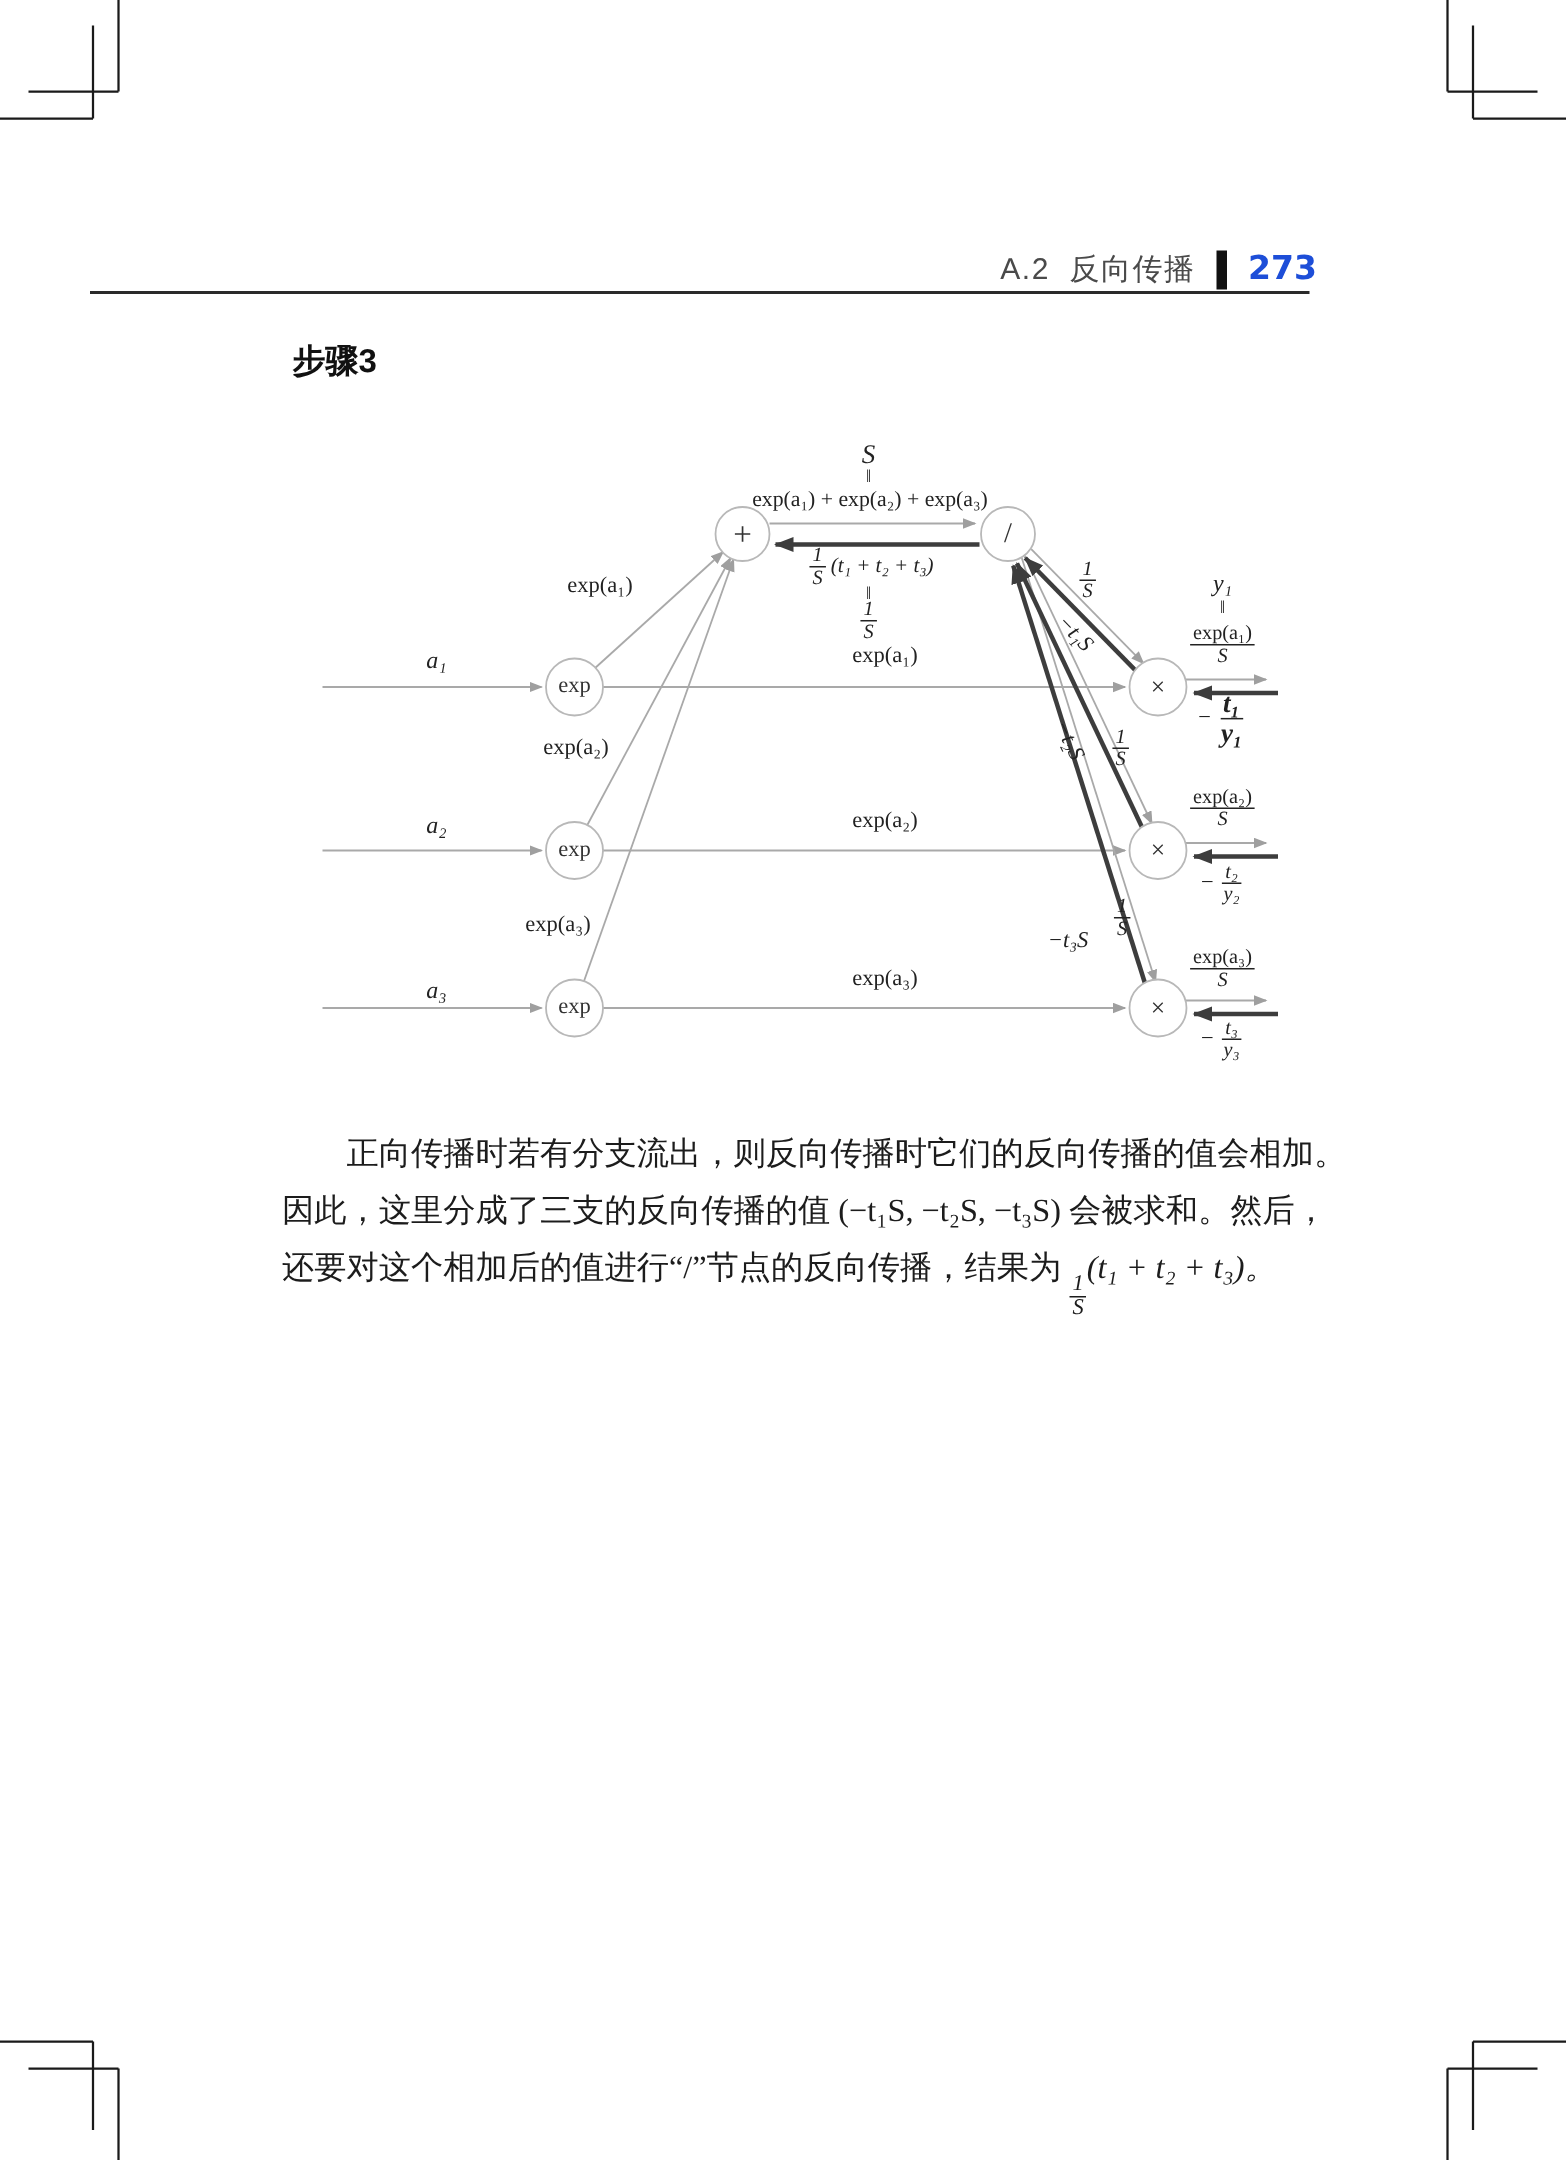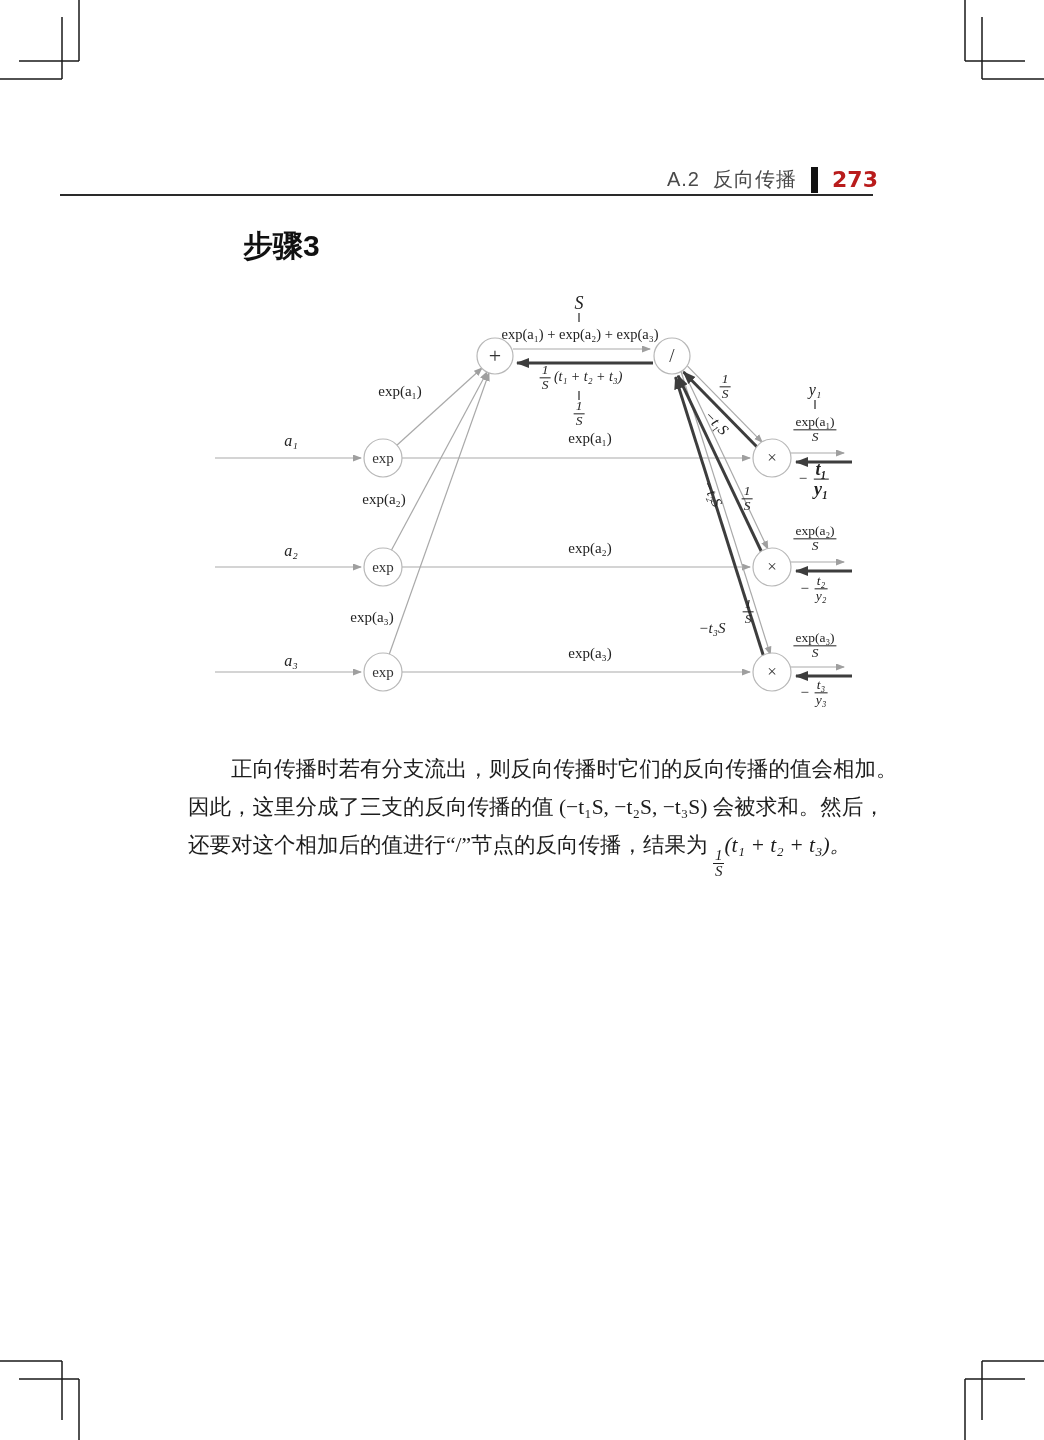"273" .header .num { color: #b91c1c -> #1d4ed8 }
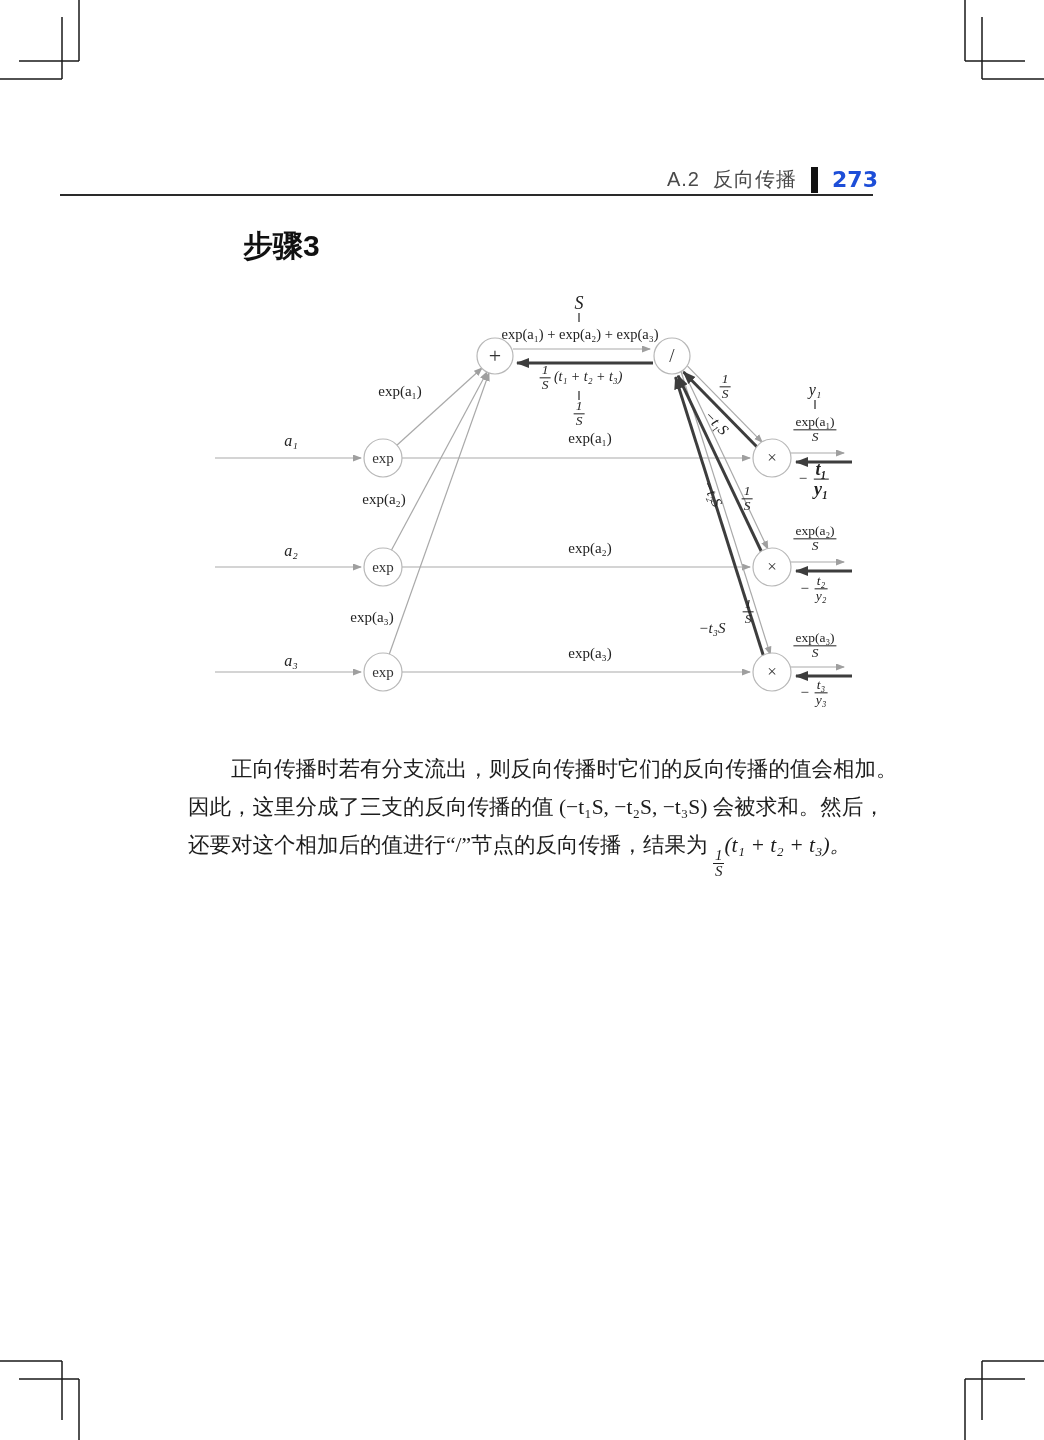"步骤3" .step { font-size: 30px -> 22px; margin-left: 48px -> none }
